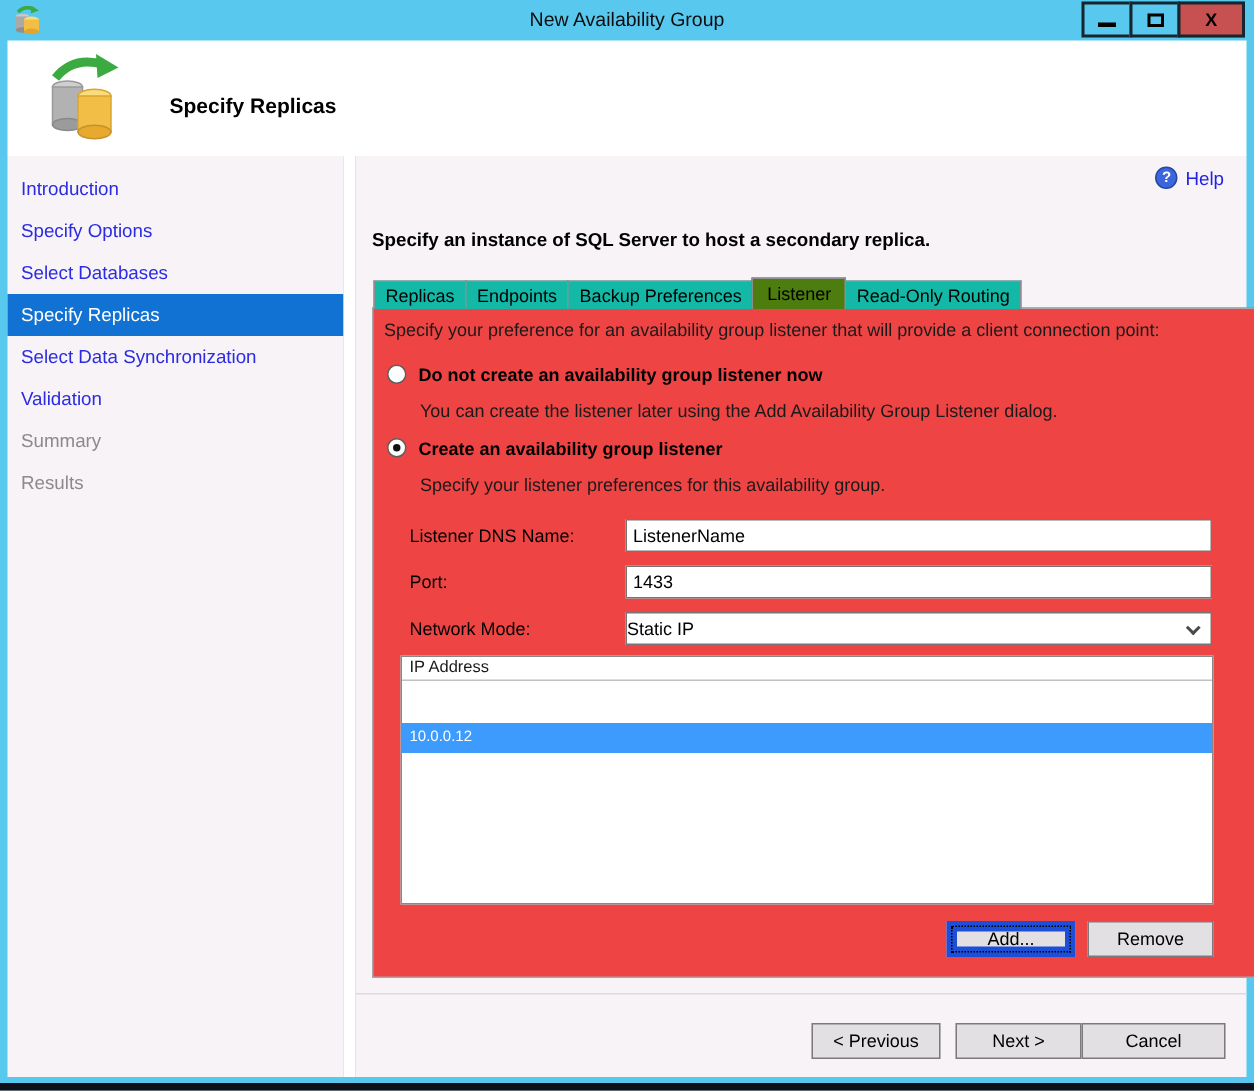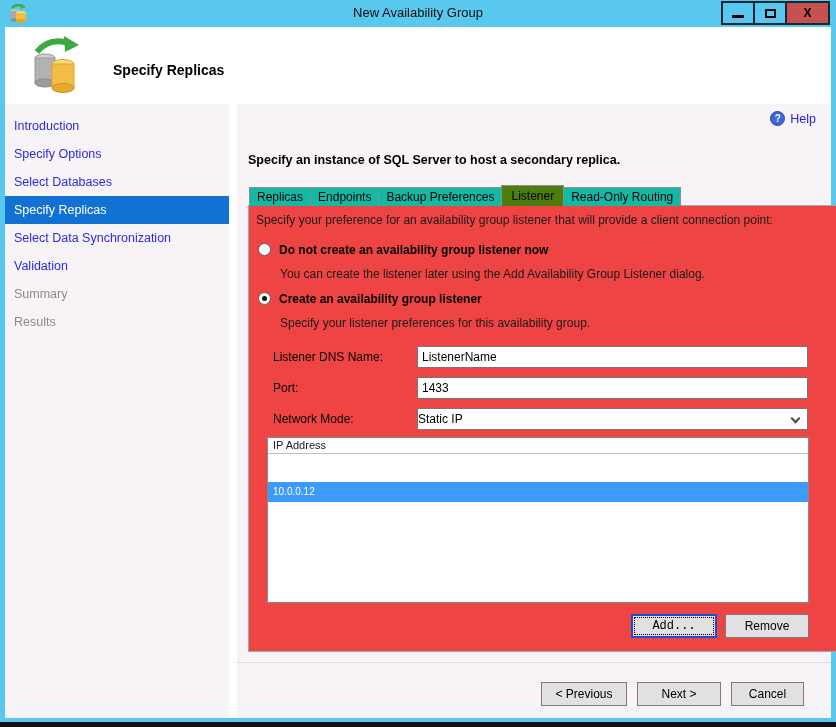"Add..." .btn.focused { border: 2px solid #1d4ed8 -> 7px solid #1d4ed8; font-family: Liberation Mono, monospace -> none }
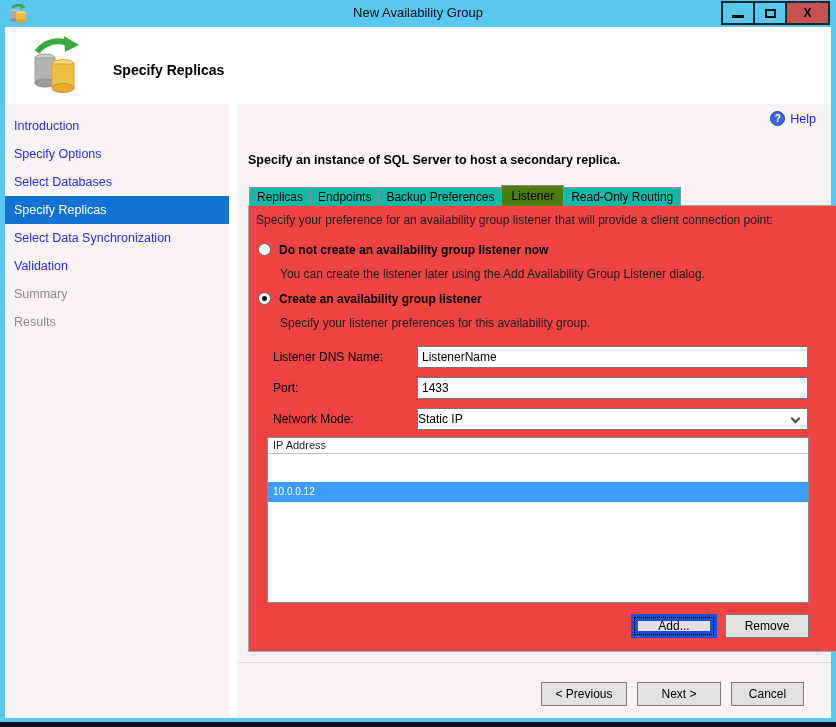"Cancel" .btn-cancel { left: 494px -> 484px; width: 73px -> 96px }
